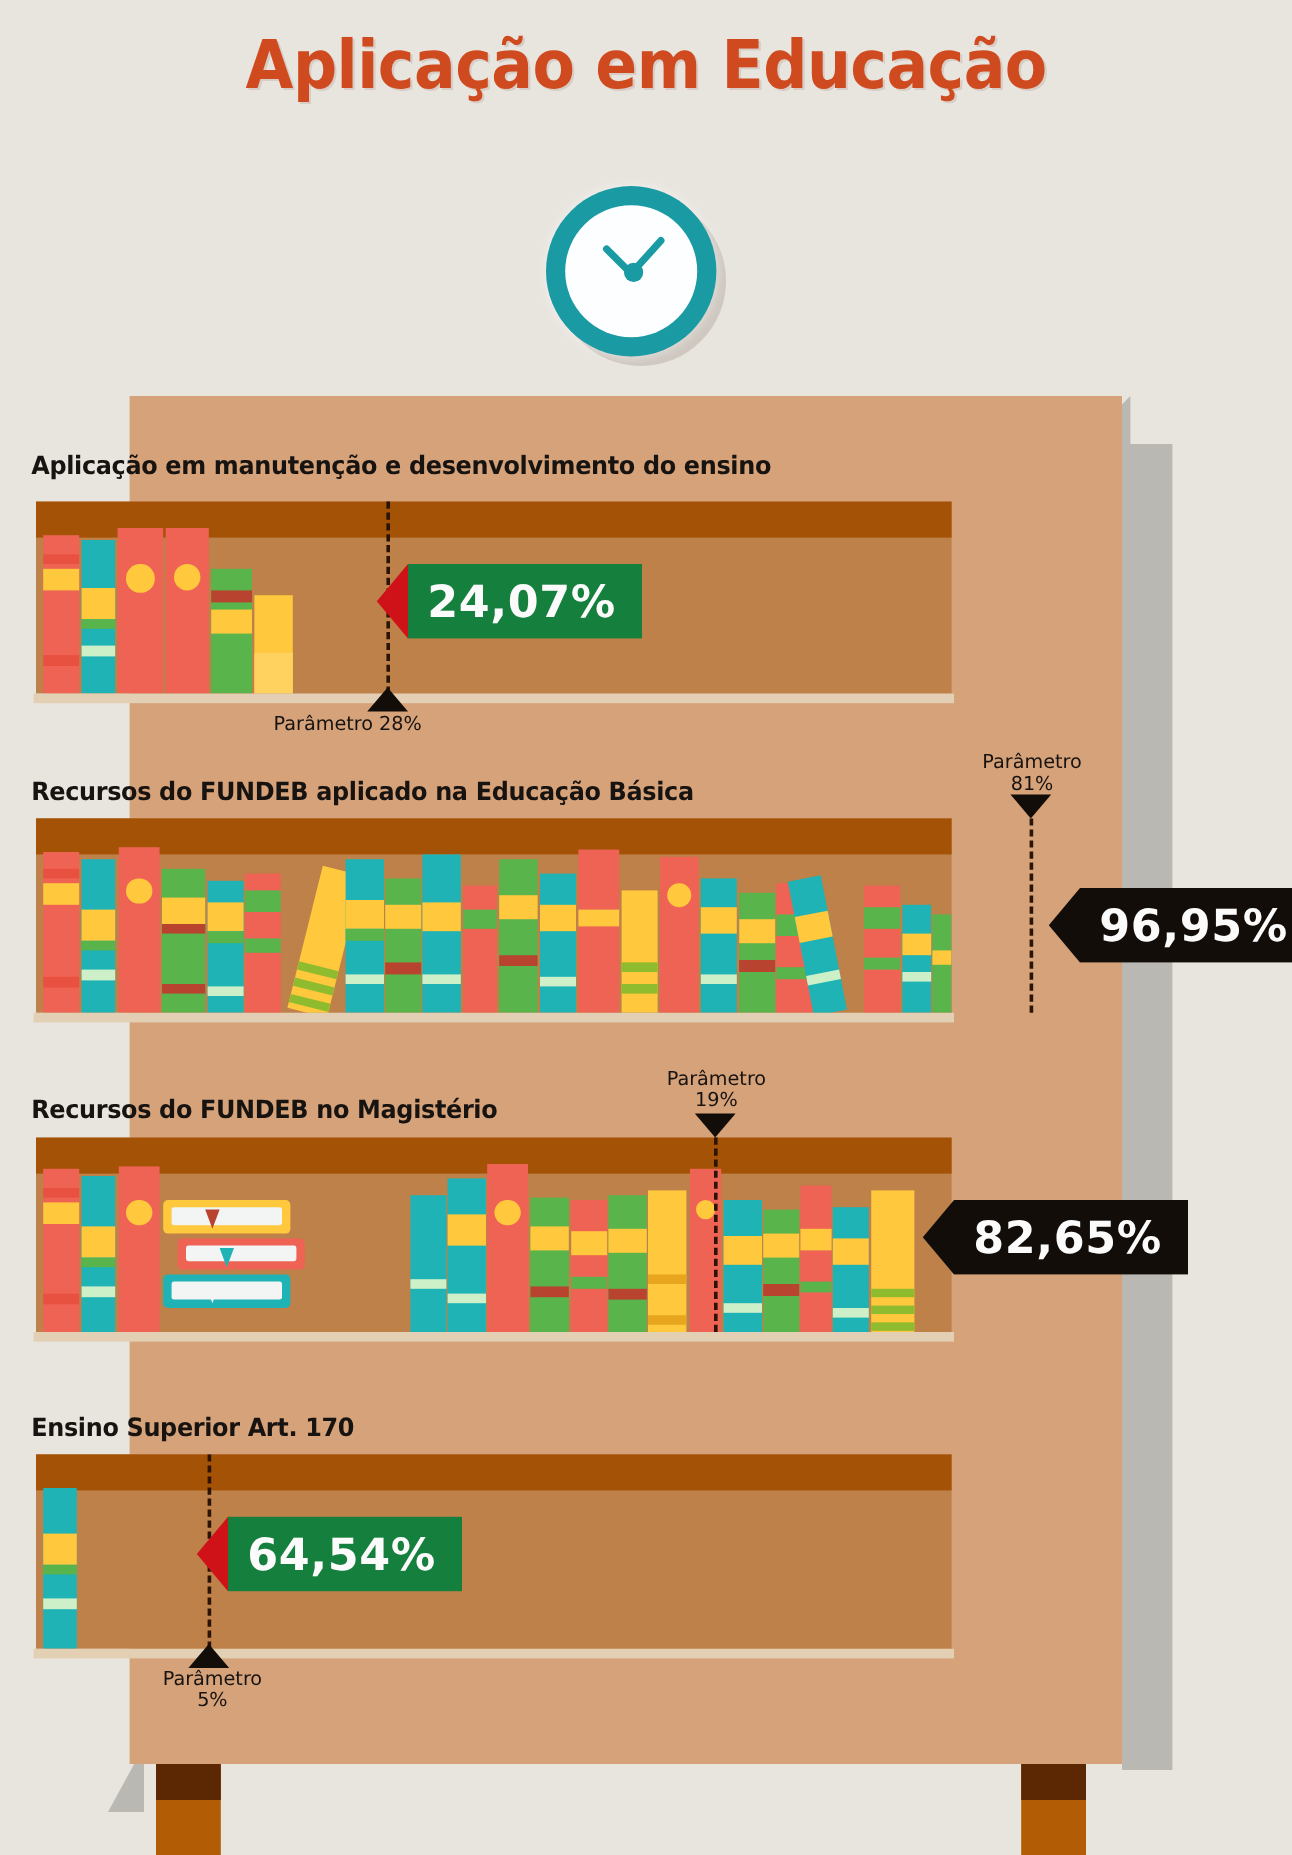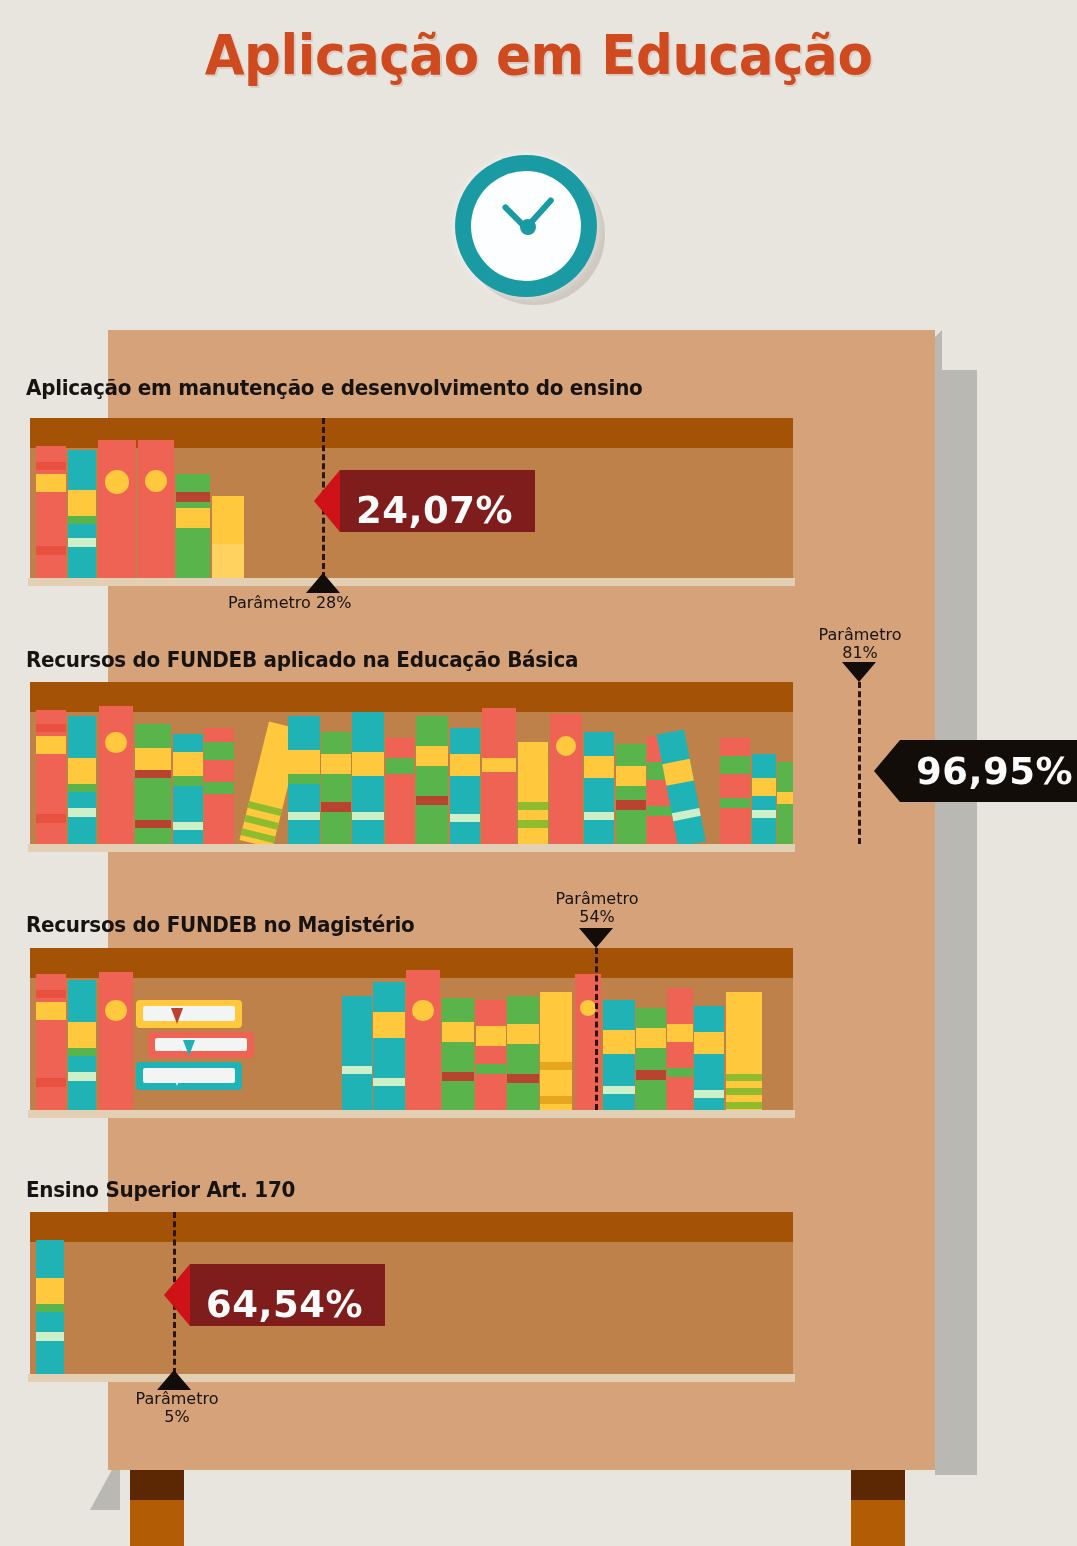"24,07%" .badge-red { align-items: flex-end -> none; background: #7f1d1d -> #15803d }
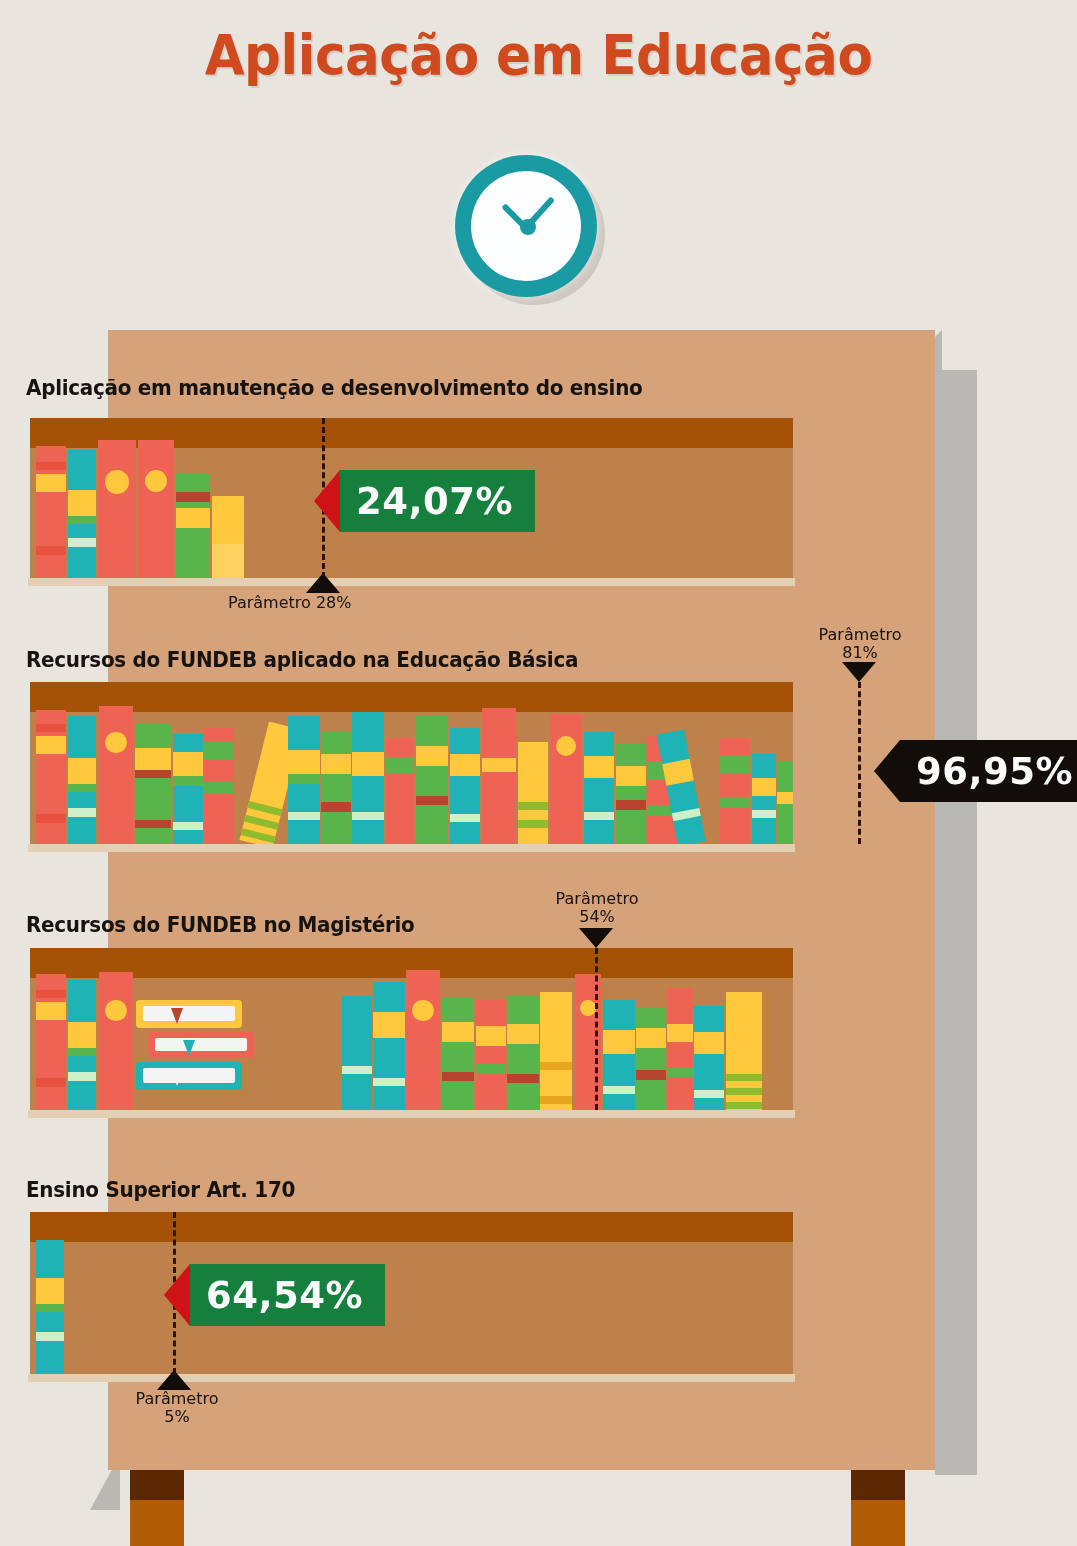"54%" div { text: 54% -> 19% }
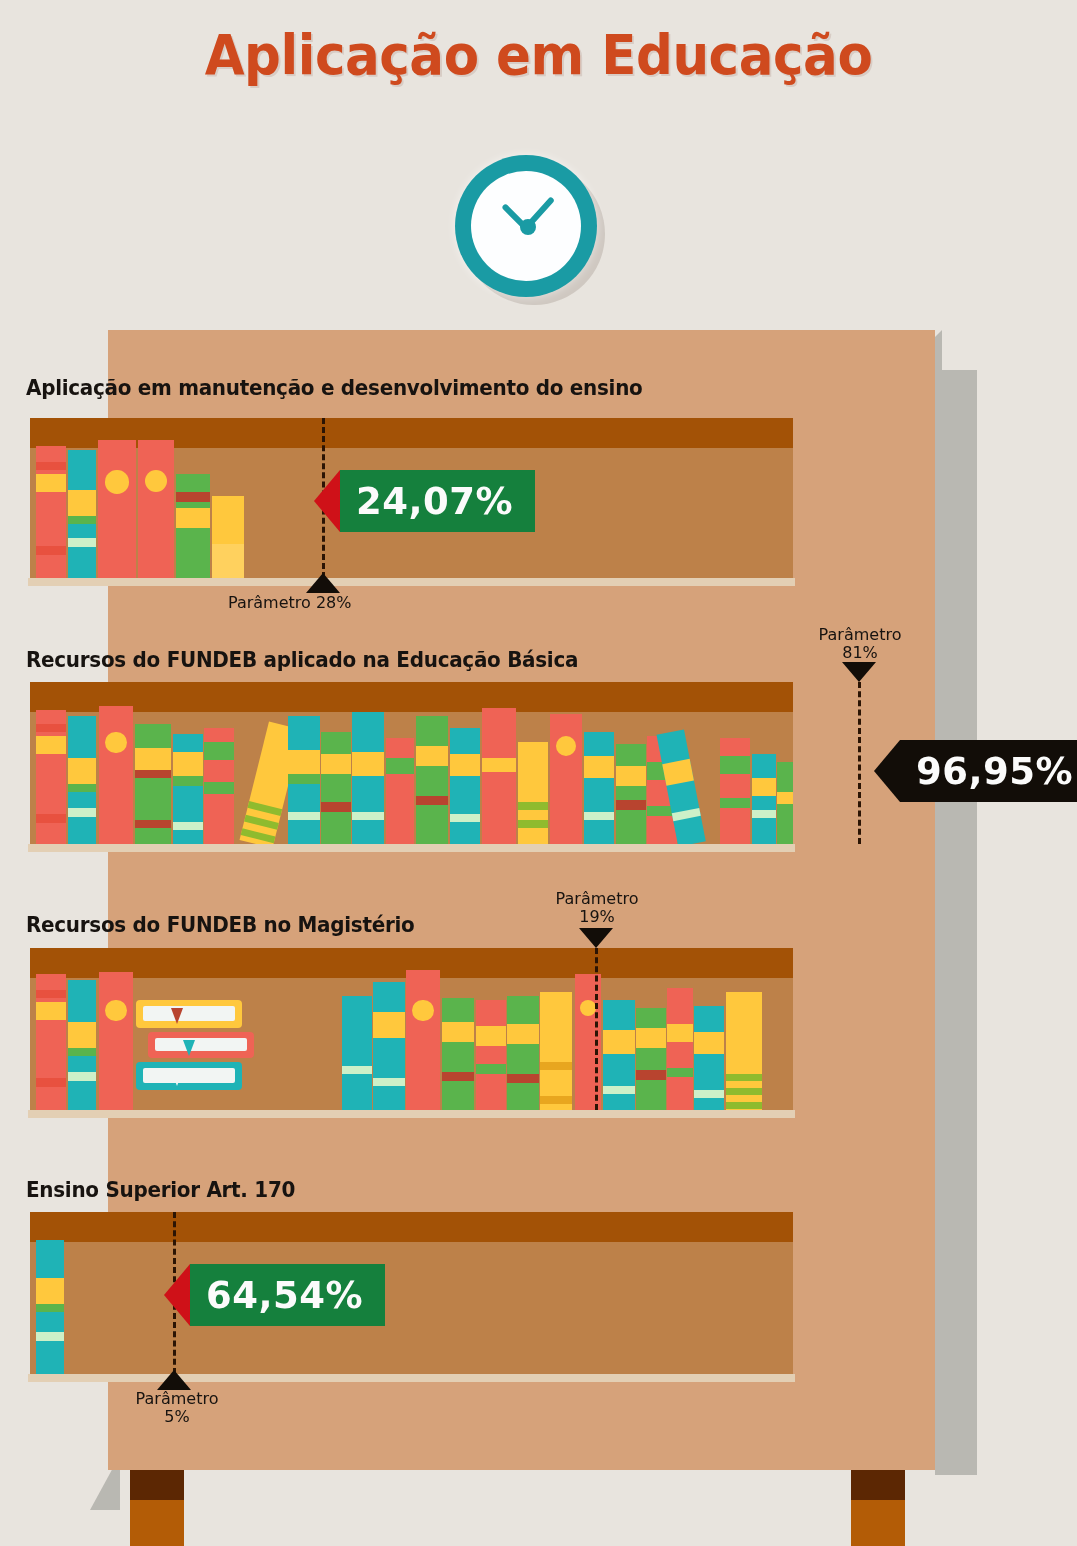"82,65%" div.badge { html: none -> <div> <div></div> <span>82,65%</span> </div> }
